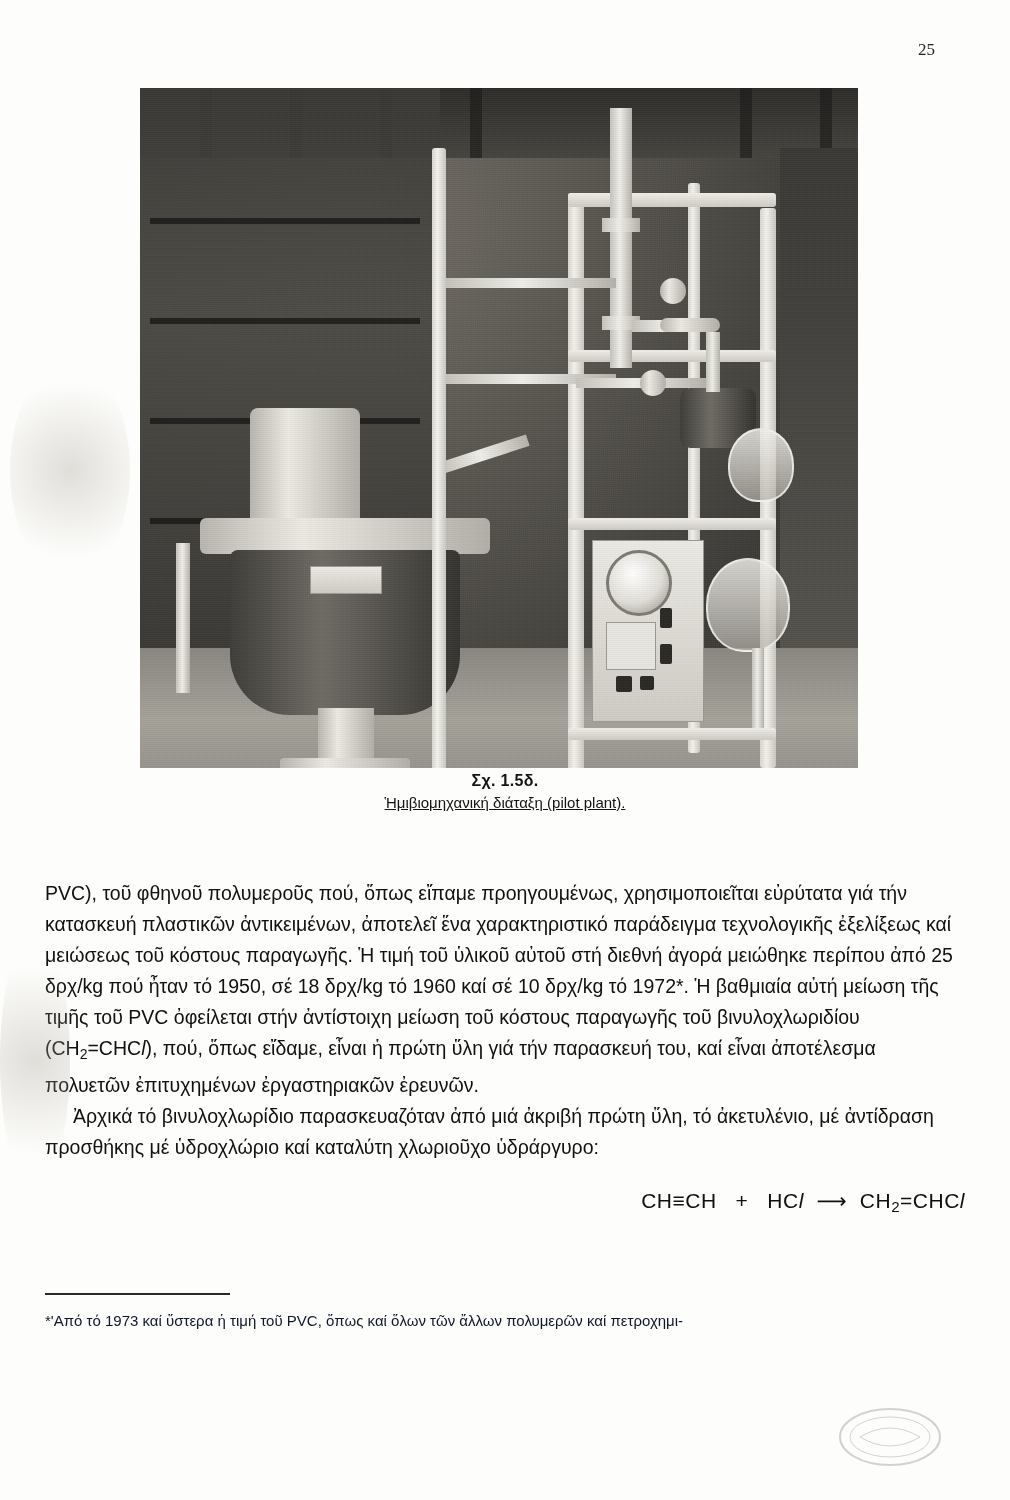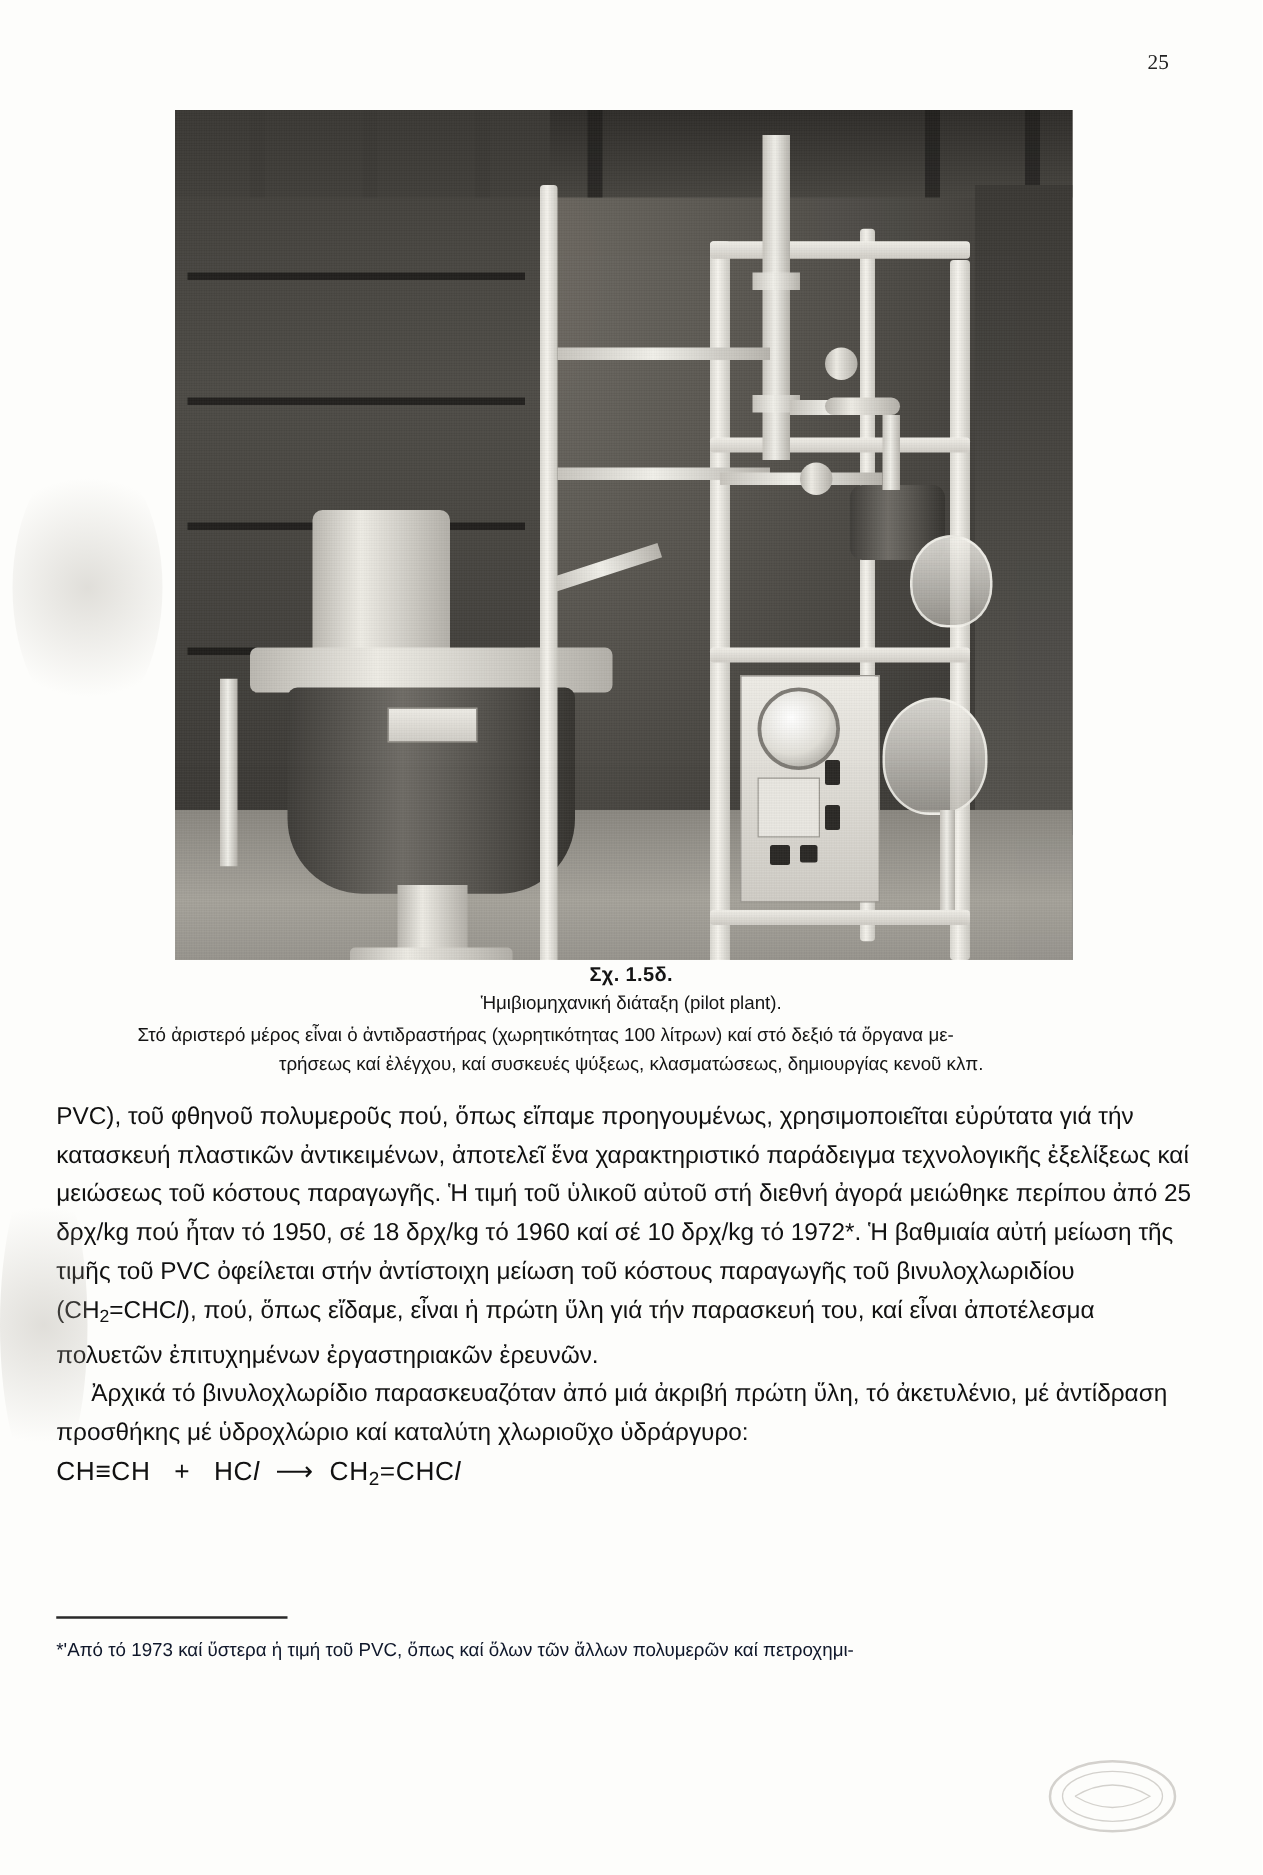"Ἡμιβιομηχανική διάταξη (pilot plant)." .cap-sub { text-decoration: none -> underline }
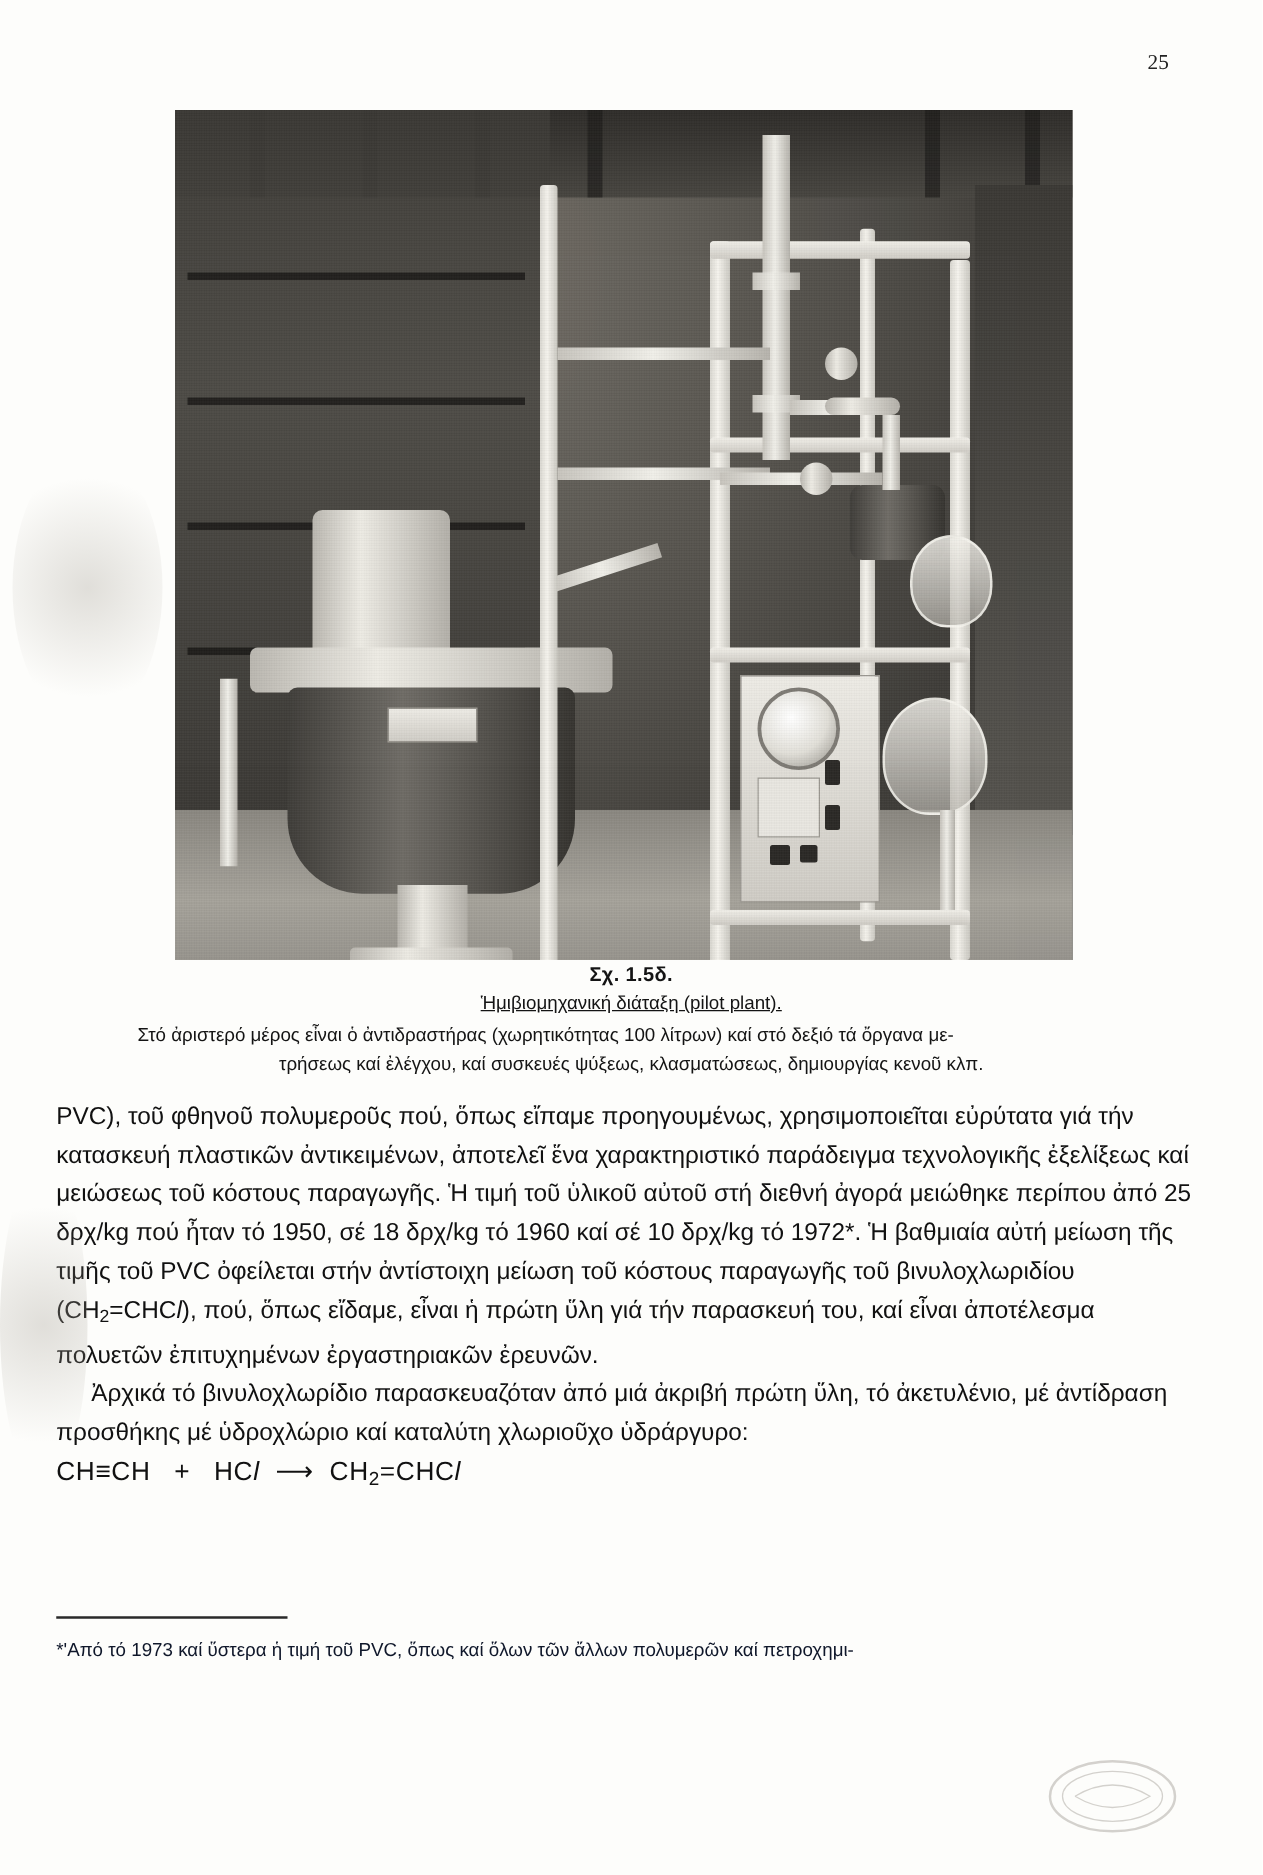"Στό ἀριστερό μέρος εἶναι ὁ" div.cap-body { html: <div> <span>Στό ἀριστερό μέρος εἶναι ὁ ἀντιδραστήρας (χωρητικότητας 100 λίτρων) καί στό δεξιό τά ὄργανα με-</span> <span>τρήσεως καί ἐλέγχου, καί συσκευές ψύξεως, κλασματώσεως, δημιουργίας κενοῦ κλπ.</span> </div> -> none }
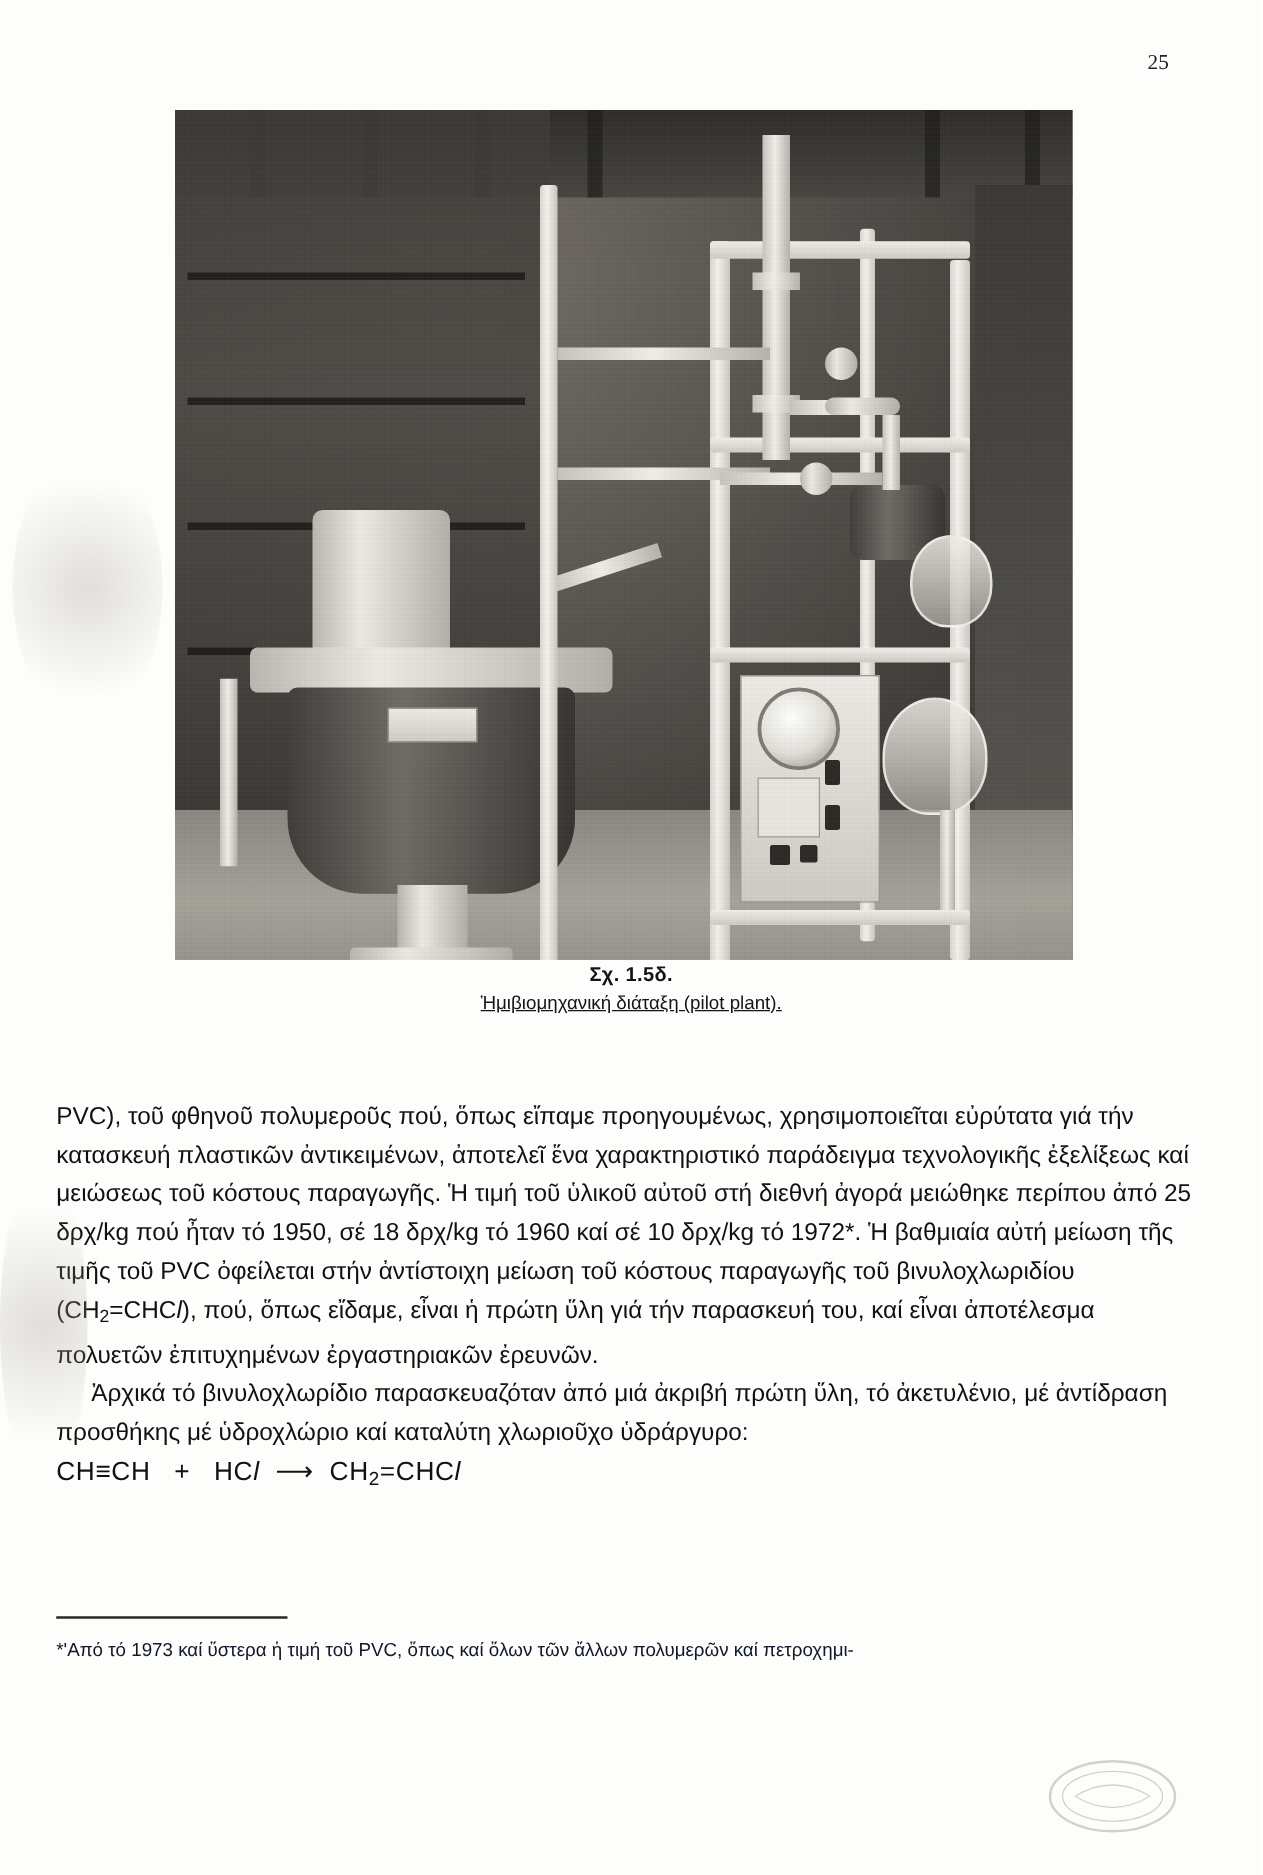"CH≡CH + HCl ⟶ CH2=CHCl" .eqline { margin-top: none -> 22px; text-align: left -> right }
